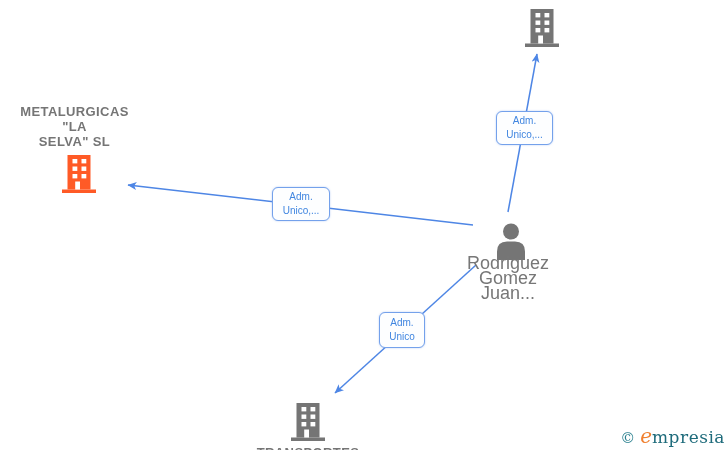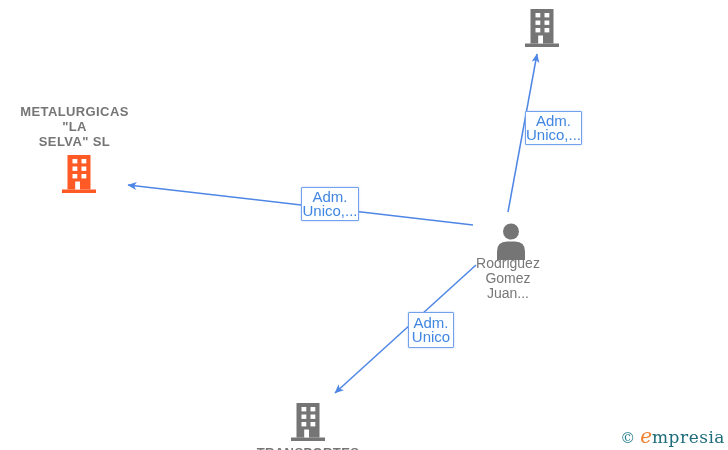"Adm." .edge-label { border-radius: 1px -> 6px; font-size: 15px -> 10px; margin-left: 29px -> none }
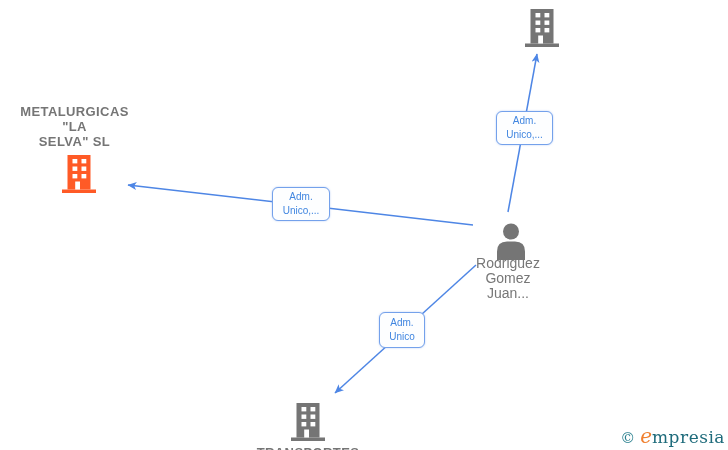"Rodriguez" .person-label { font-size: 14px -> 18px }
